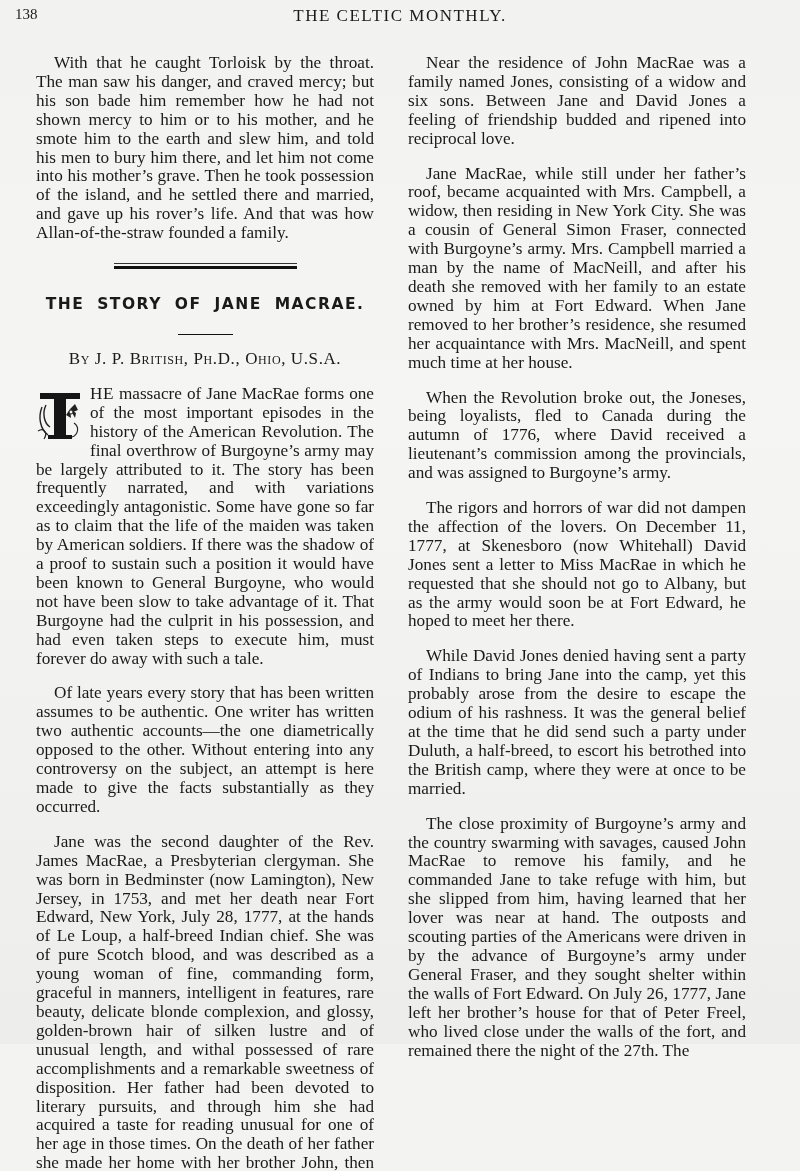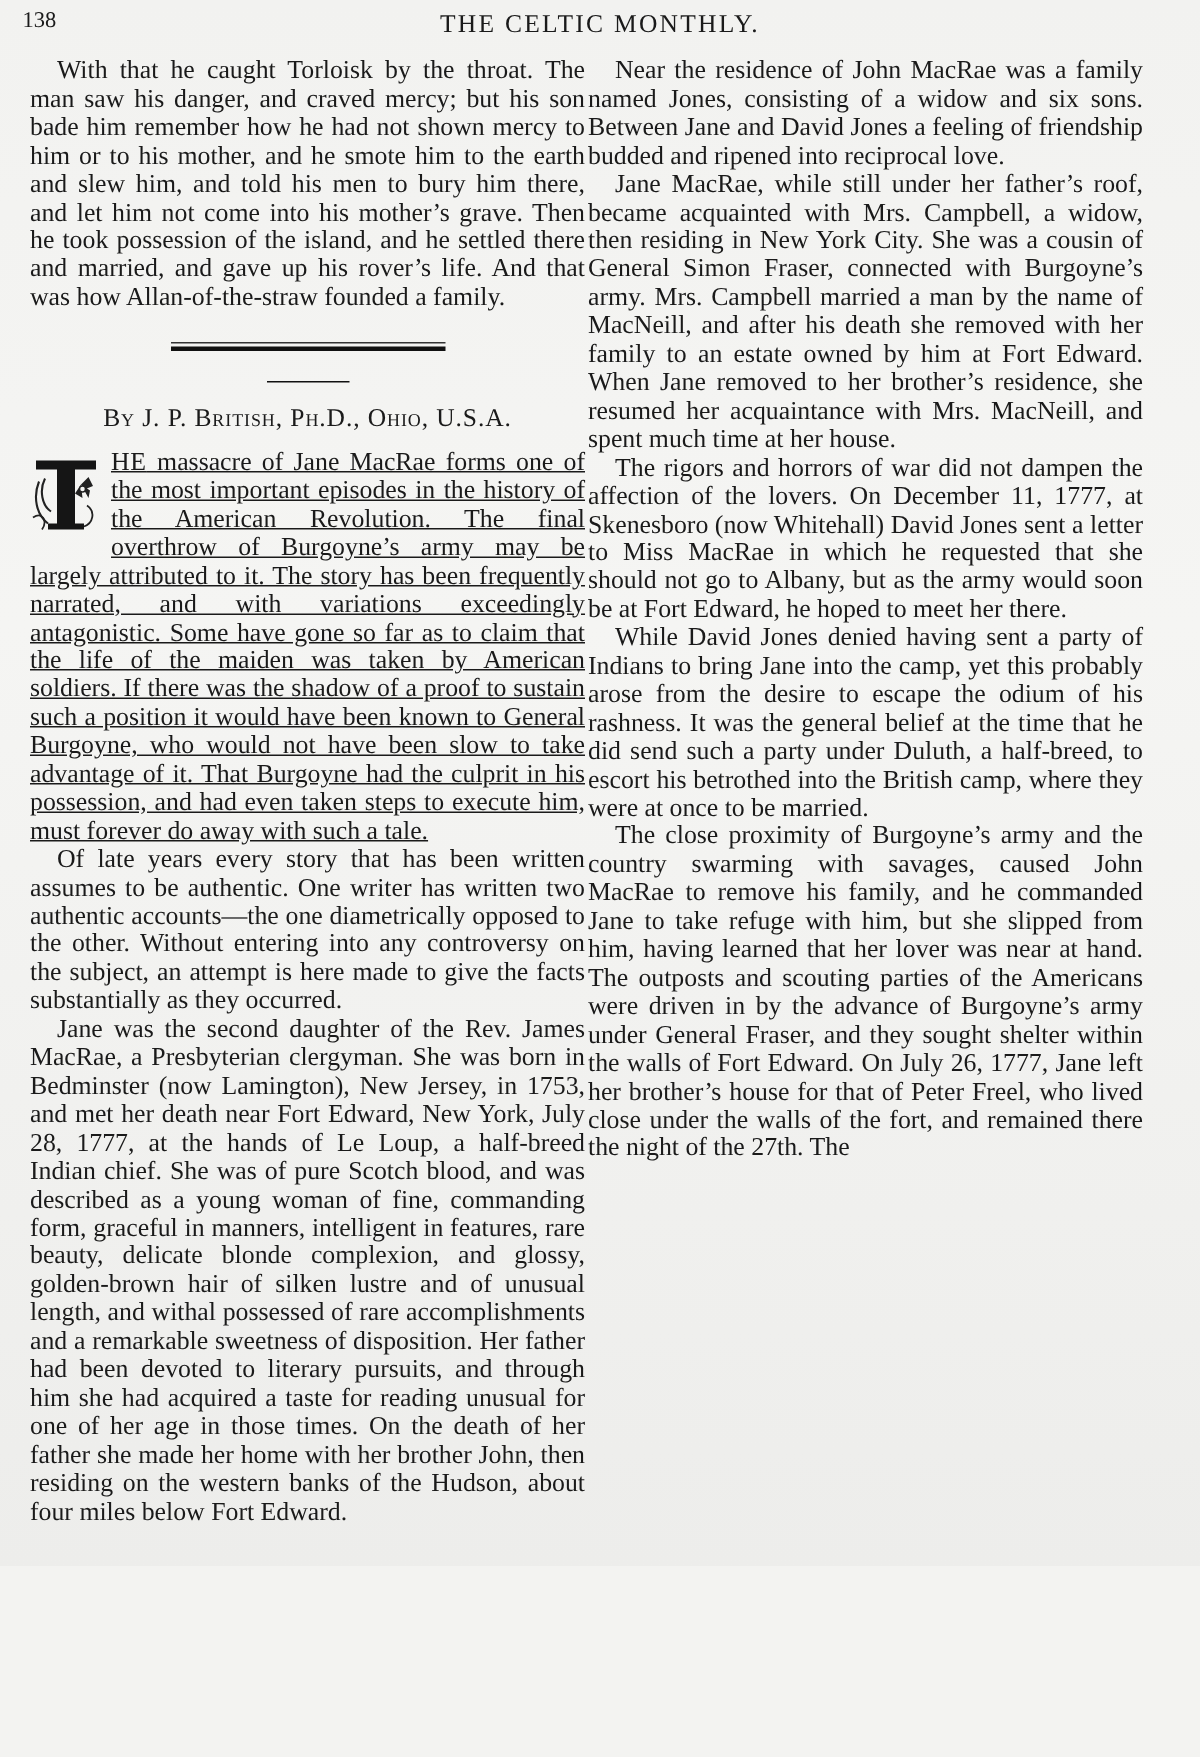"With that he caught Torloisk" .col p { margin: 0 -> 16px }
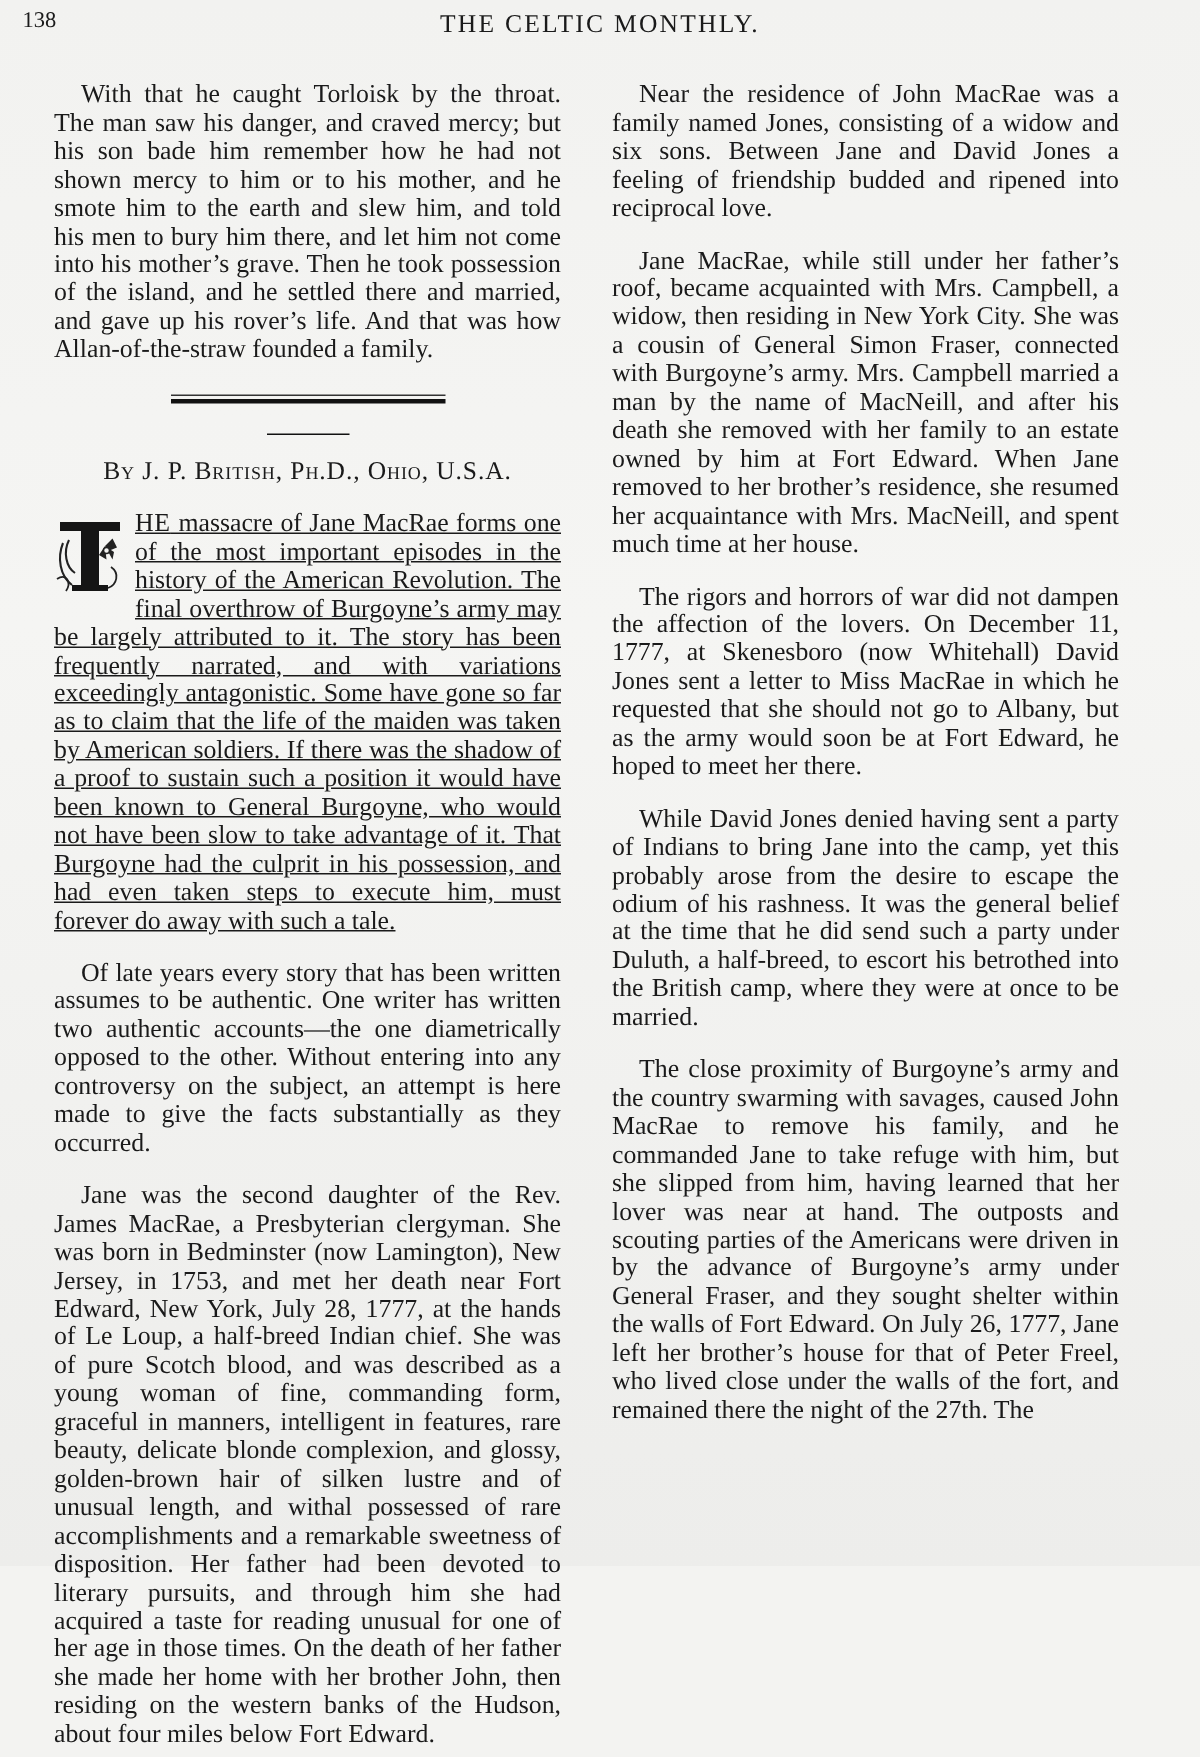"THE STORY OF JANE MACRAE." div.article-title { html: none -> <div>THE STORY OF JANE MACRAE.</div> }
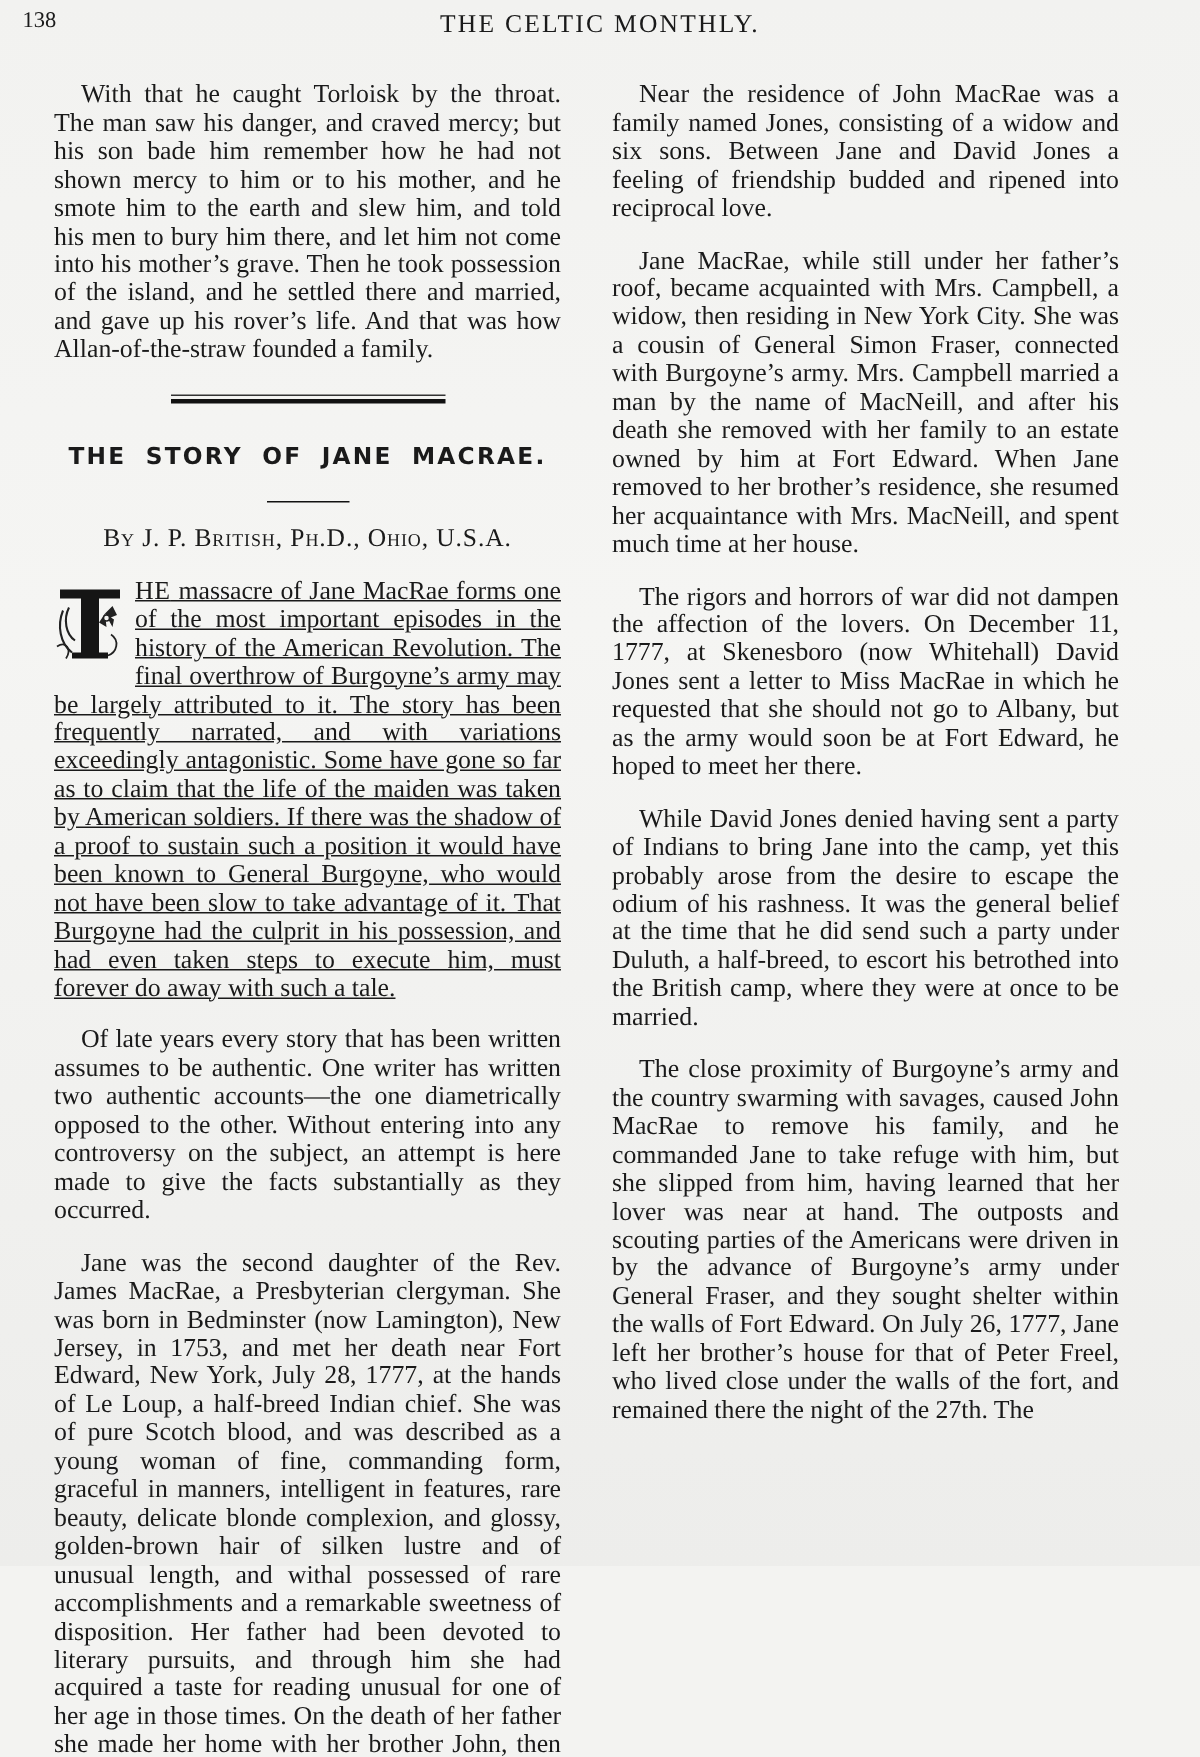"HE massacre of Jane MacRae" .dropcap-para { text-decoration: underline -> none }
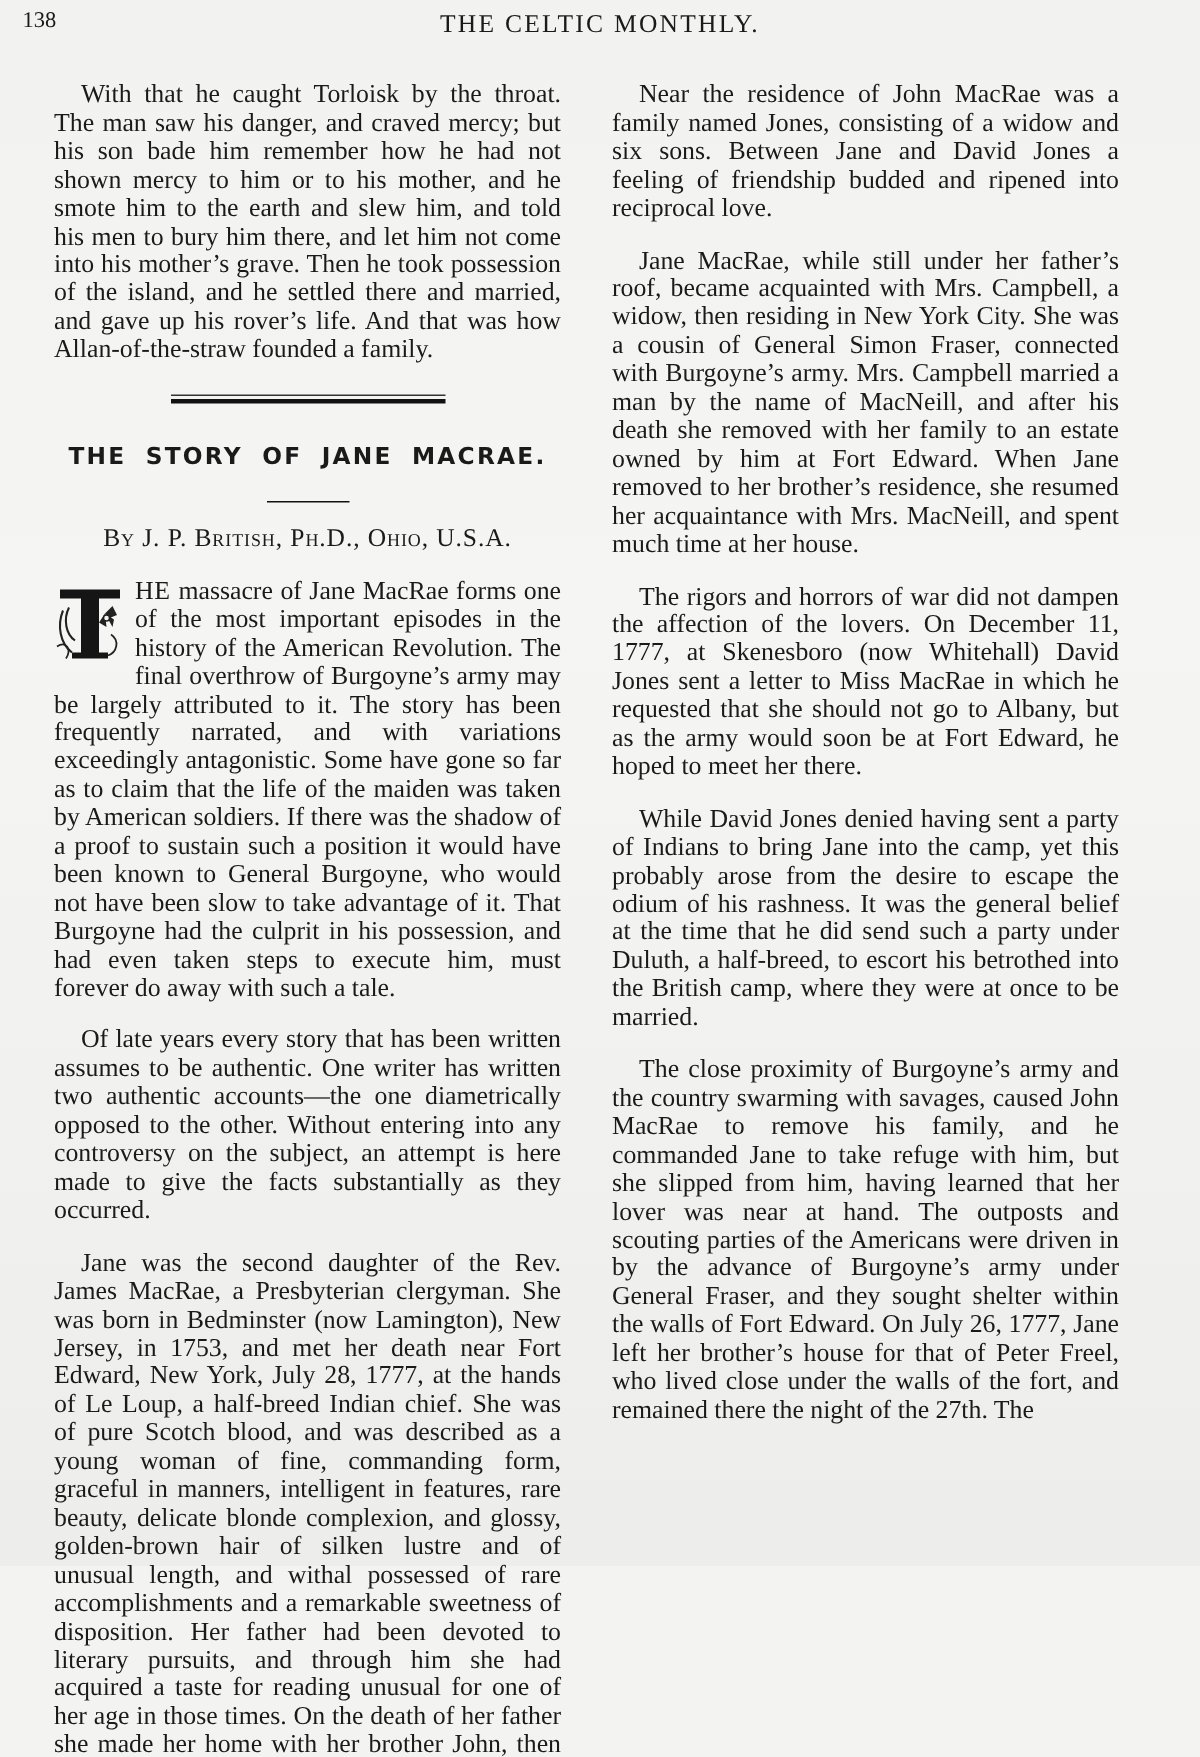"When the Revolution broke out," p { html: none -> <p>When the Revolution broke out, the Joneses, being loyalists, fled to Canada during the autumn of 1776, where David received a lieutenant’s commission among the provincials, and was assigned to Burgoyne’s army.</p> }
